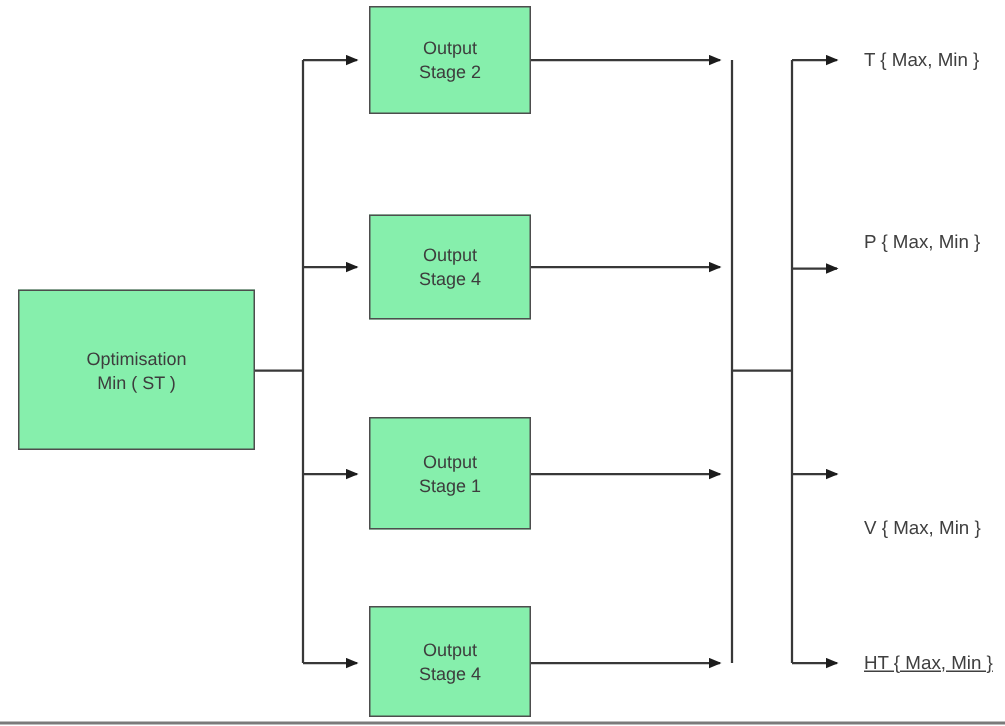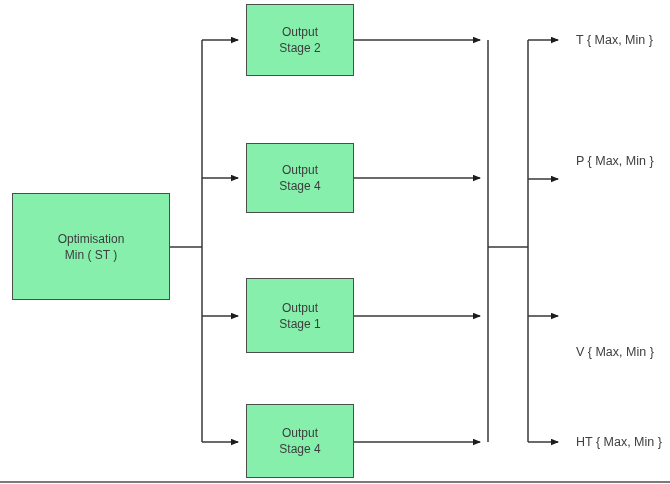"HT { Max, Min }" .out-4 { text-decoration: none -> underline }
